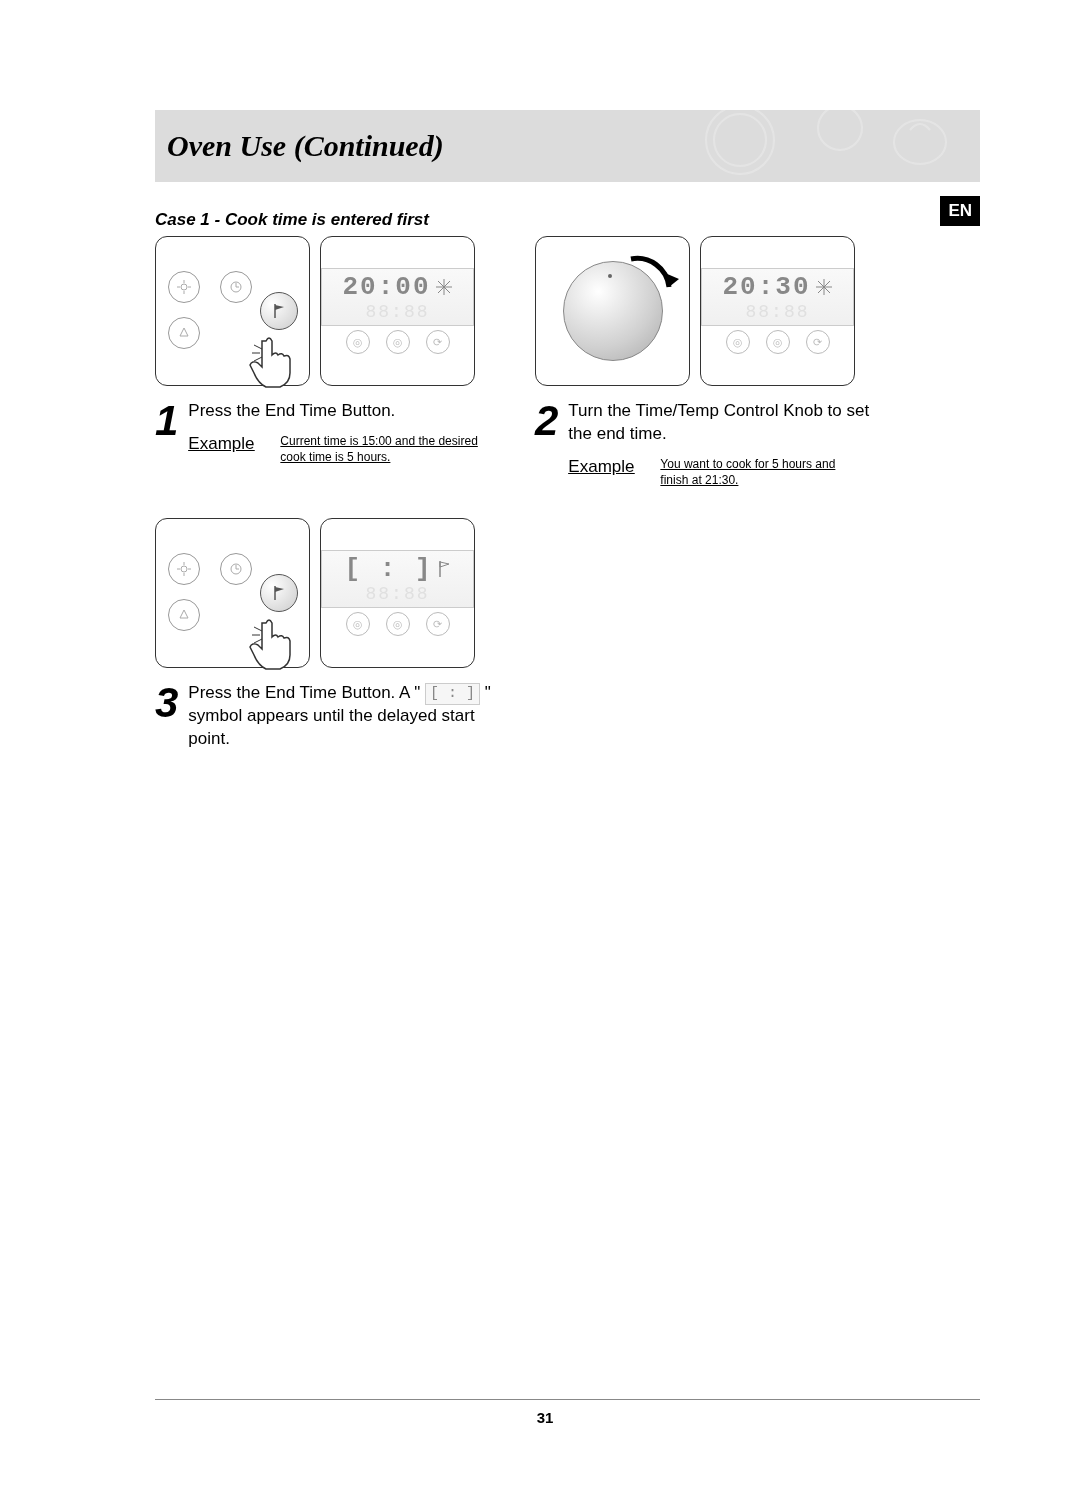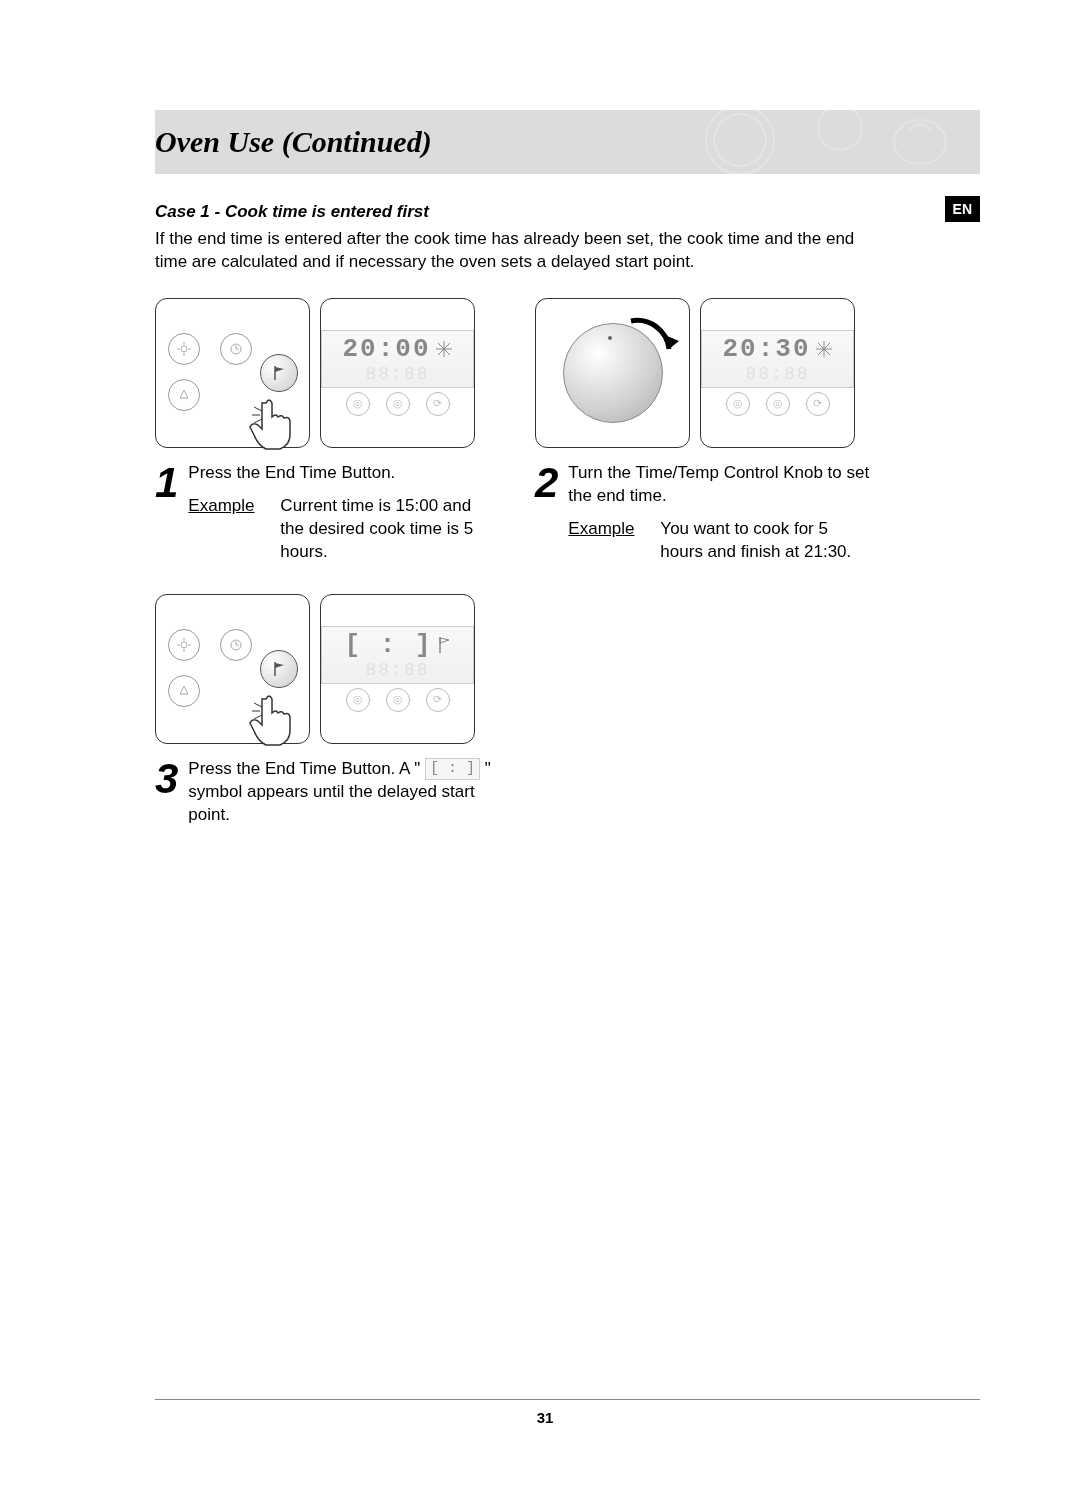"Oven Use (Continued)" .title-banner { height: 64px -> 72px; padding-left: none -> 12px }
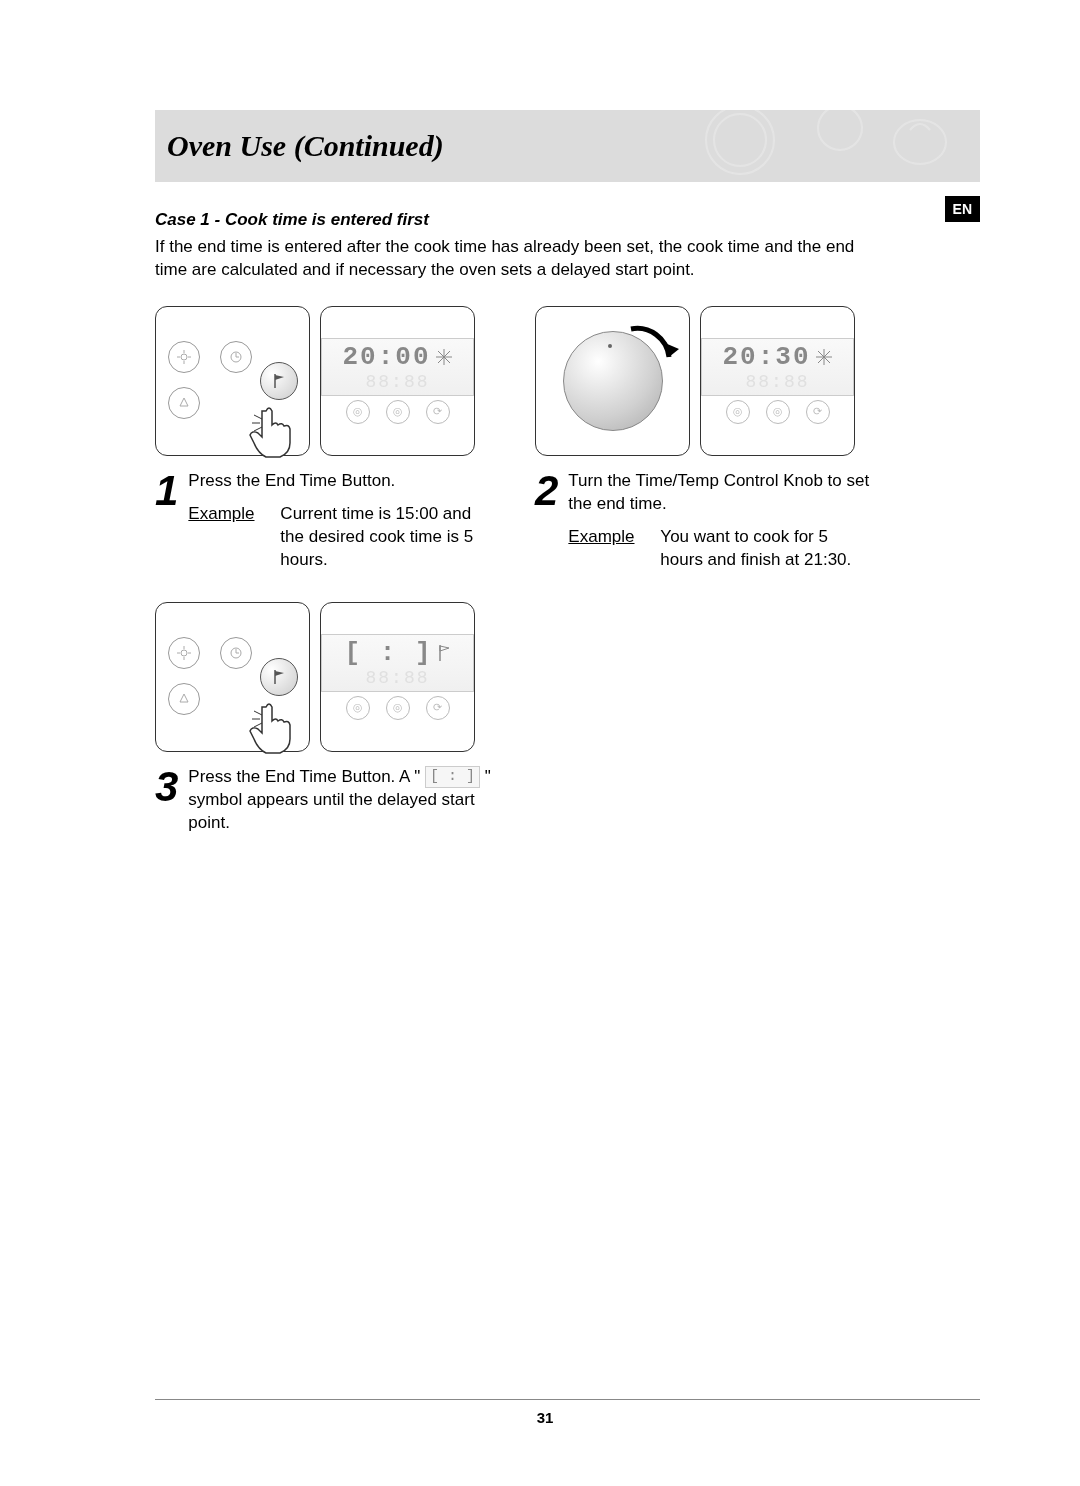"EN" .lang-tab { font-size: 14px -> 17px }
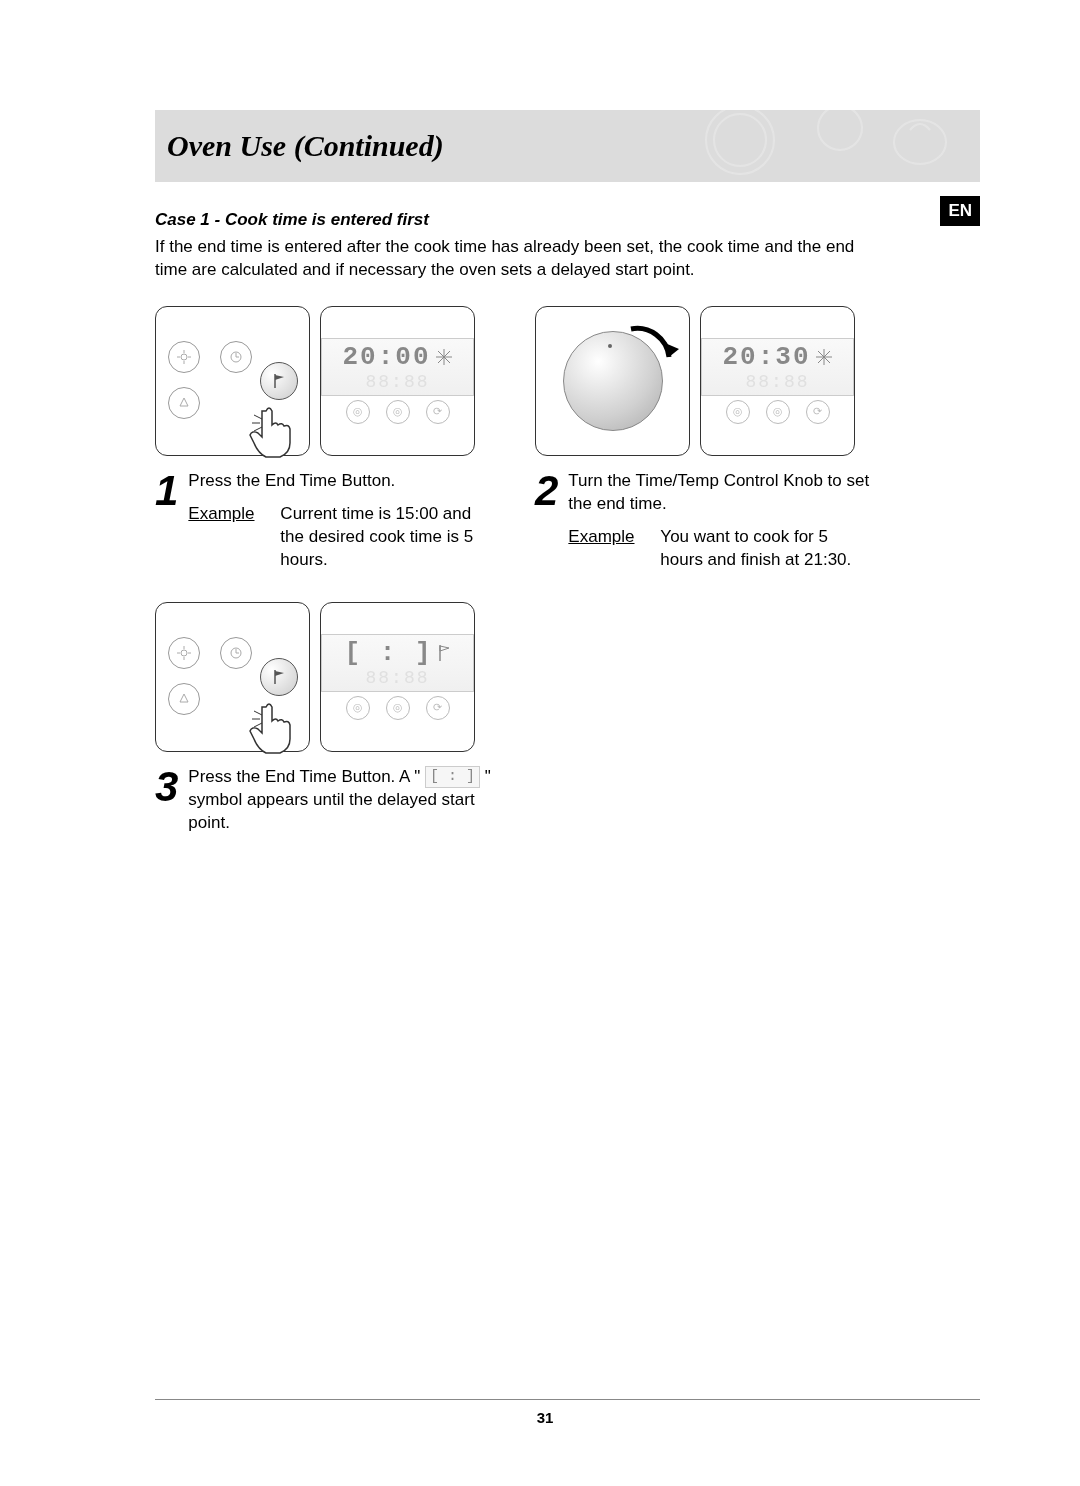"If the end time is" p.intro { html: <p>If the end time is entered after the cook time has already been set, the cook time and the end time are calculated and if necessary the oven sets a delayed start point.</p> -> none }
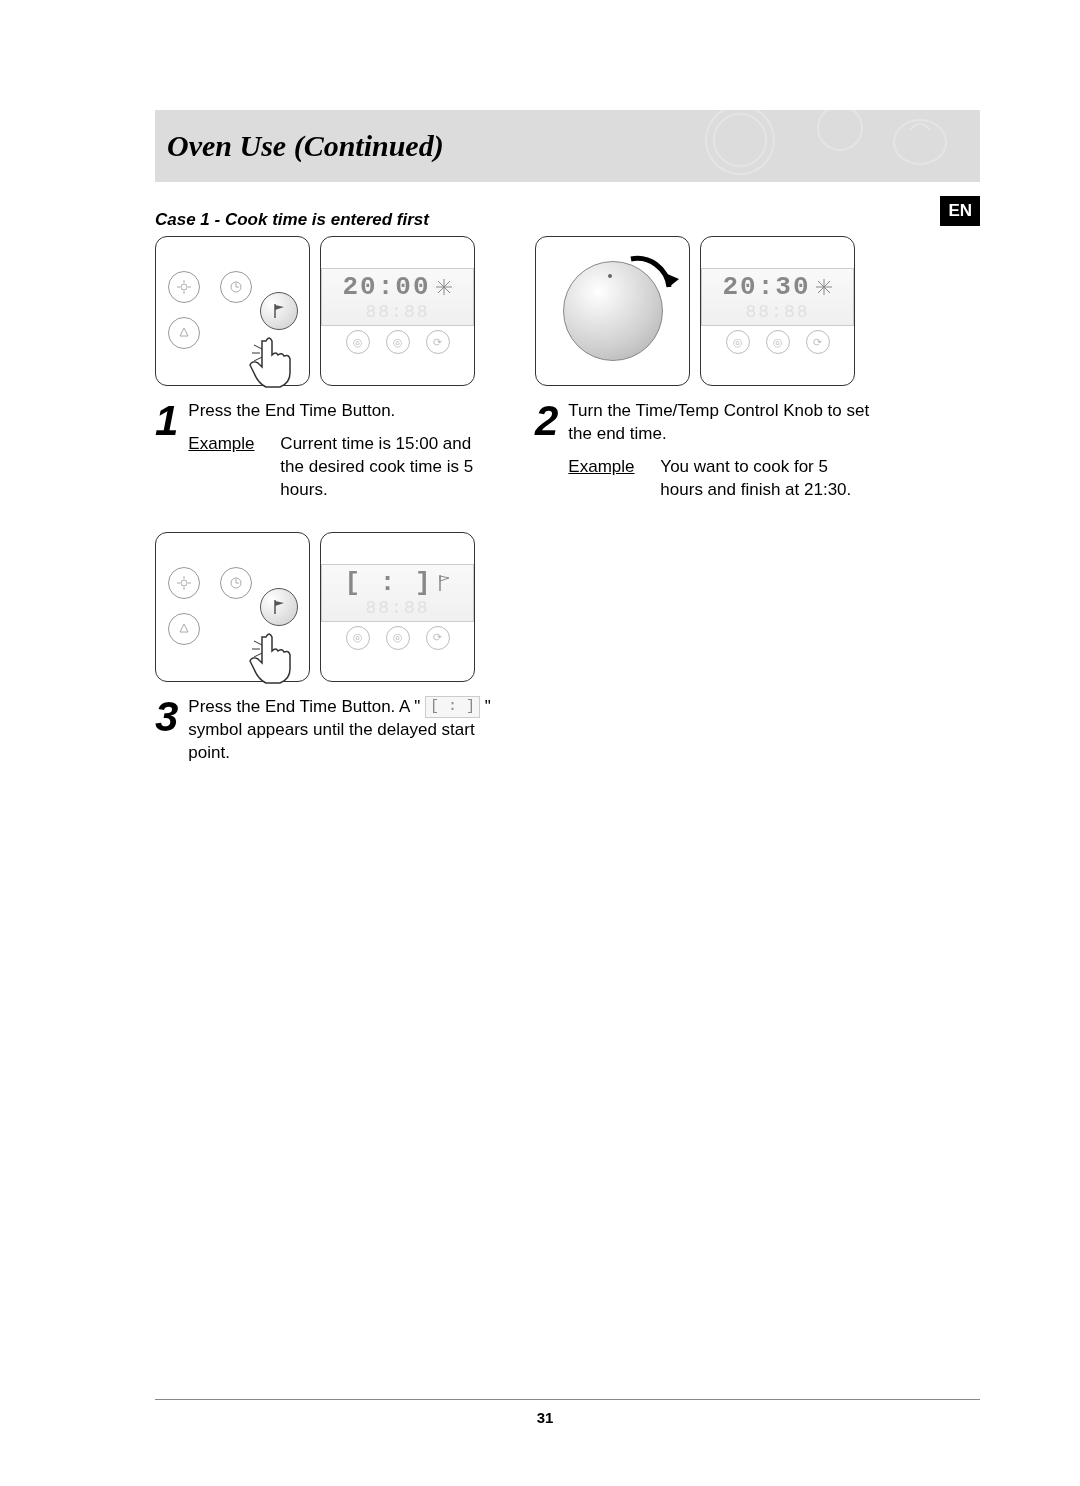"Example" .example-row { text-decoration: none -> underline }
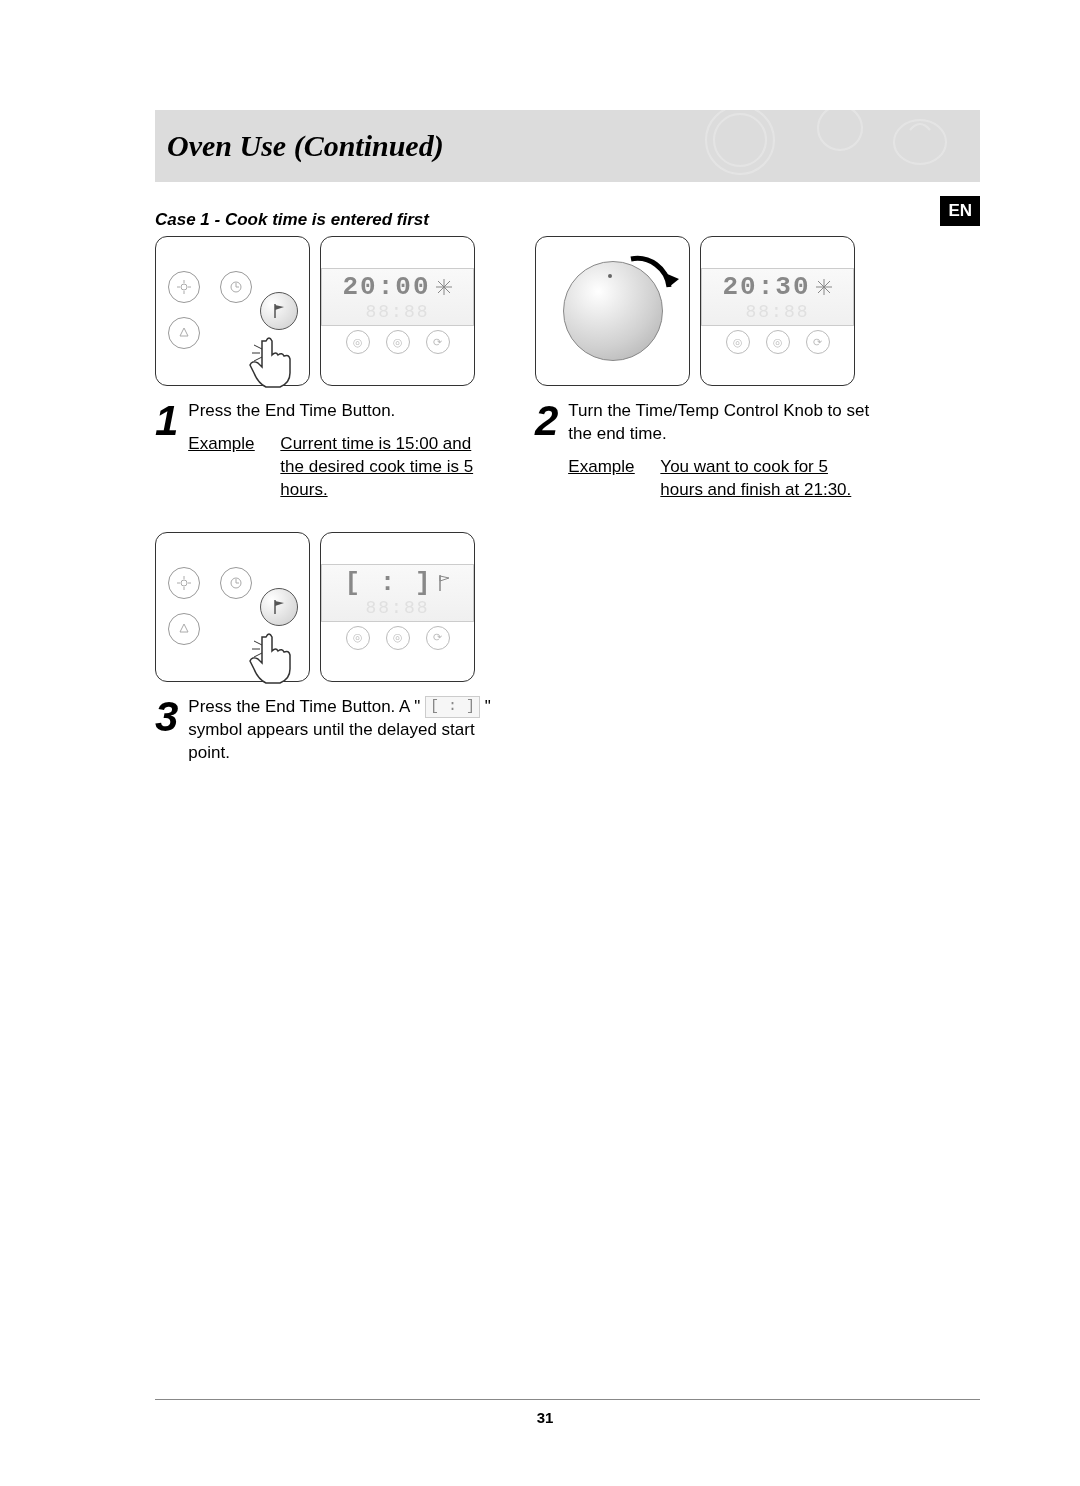"Current time is 15:00 and" .example-text { font-size: 17px -> 12px }
